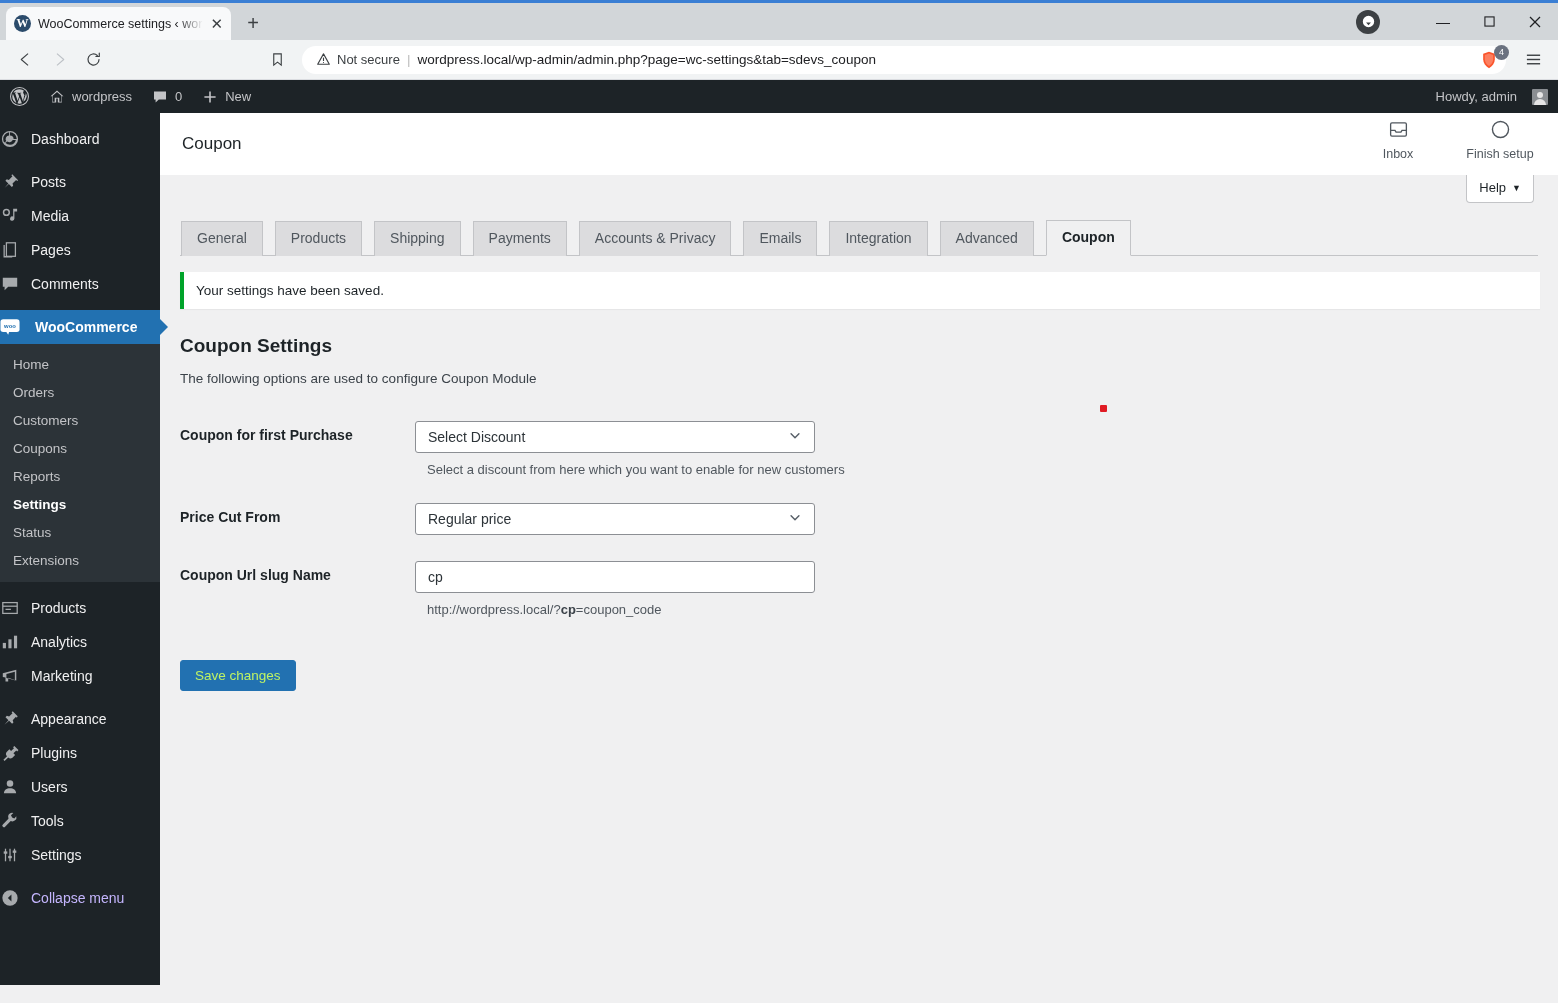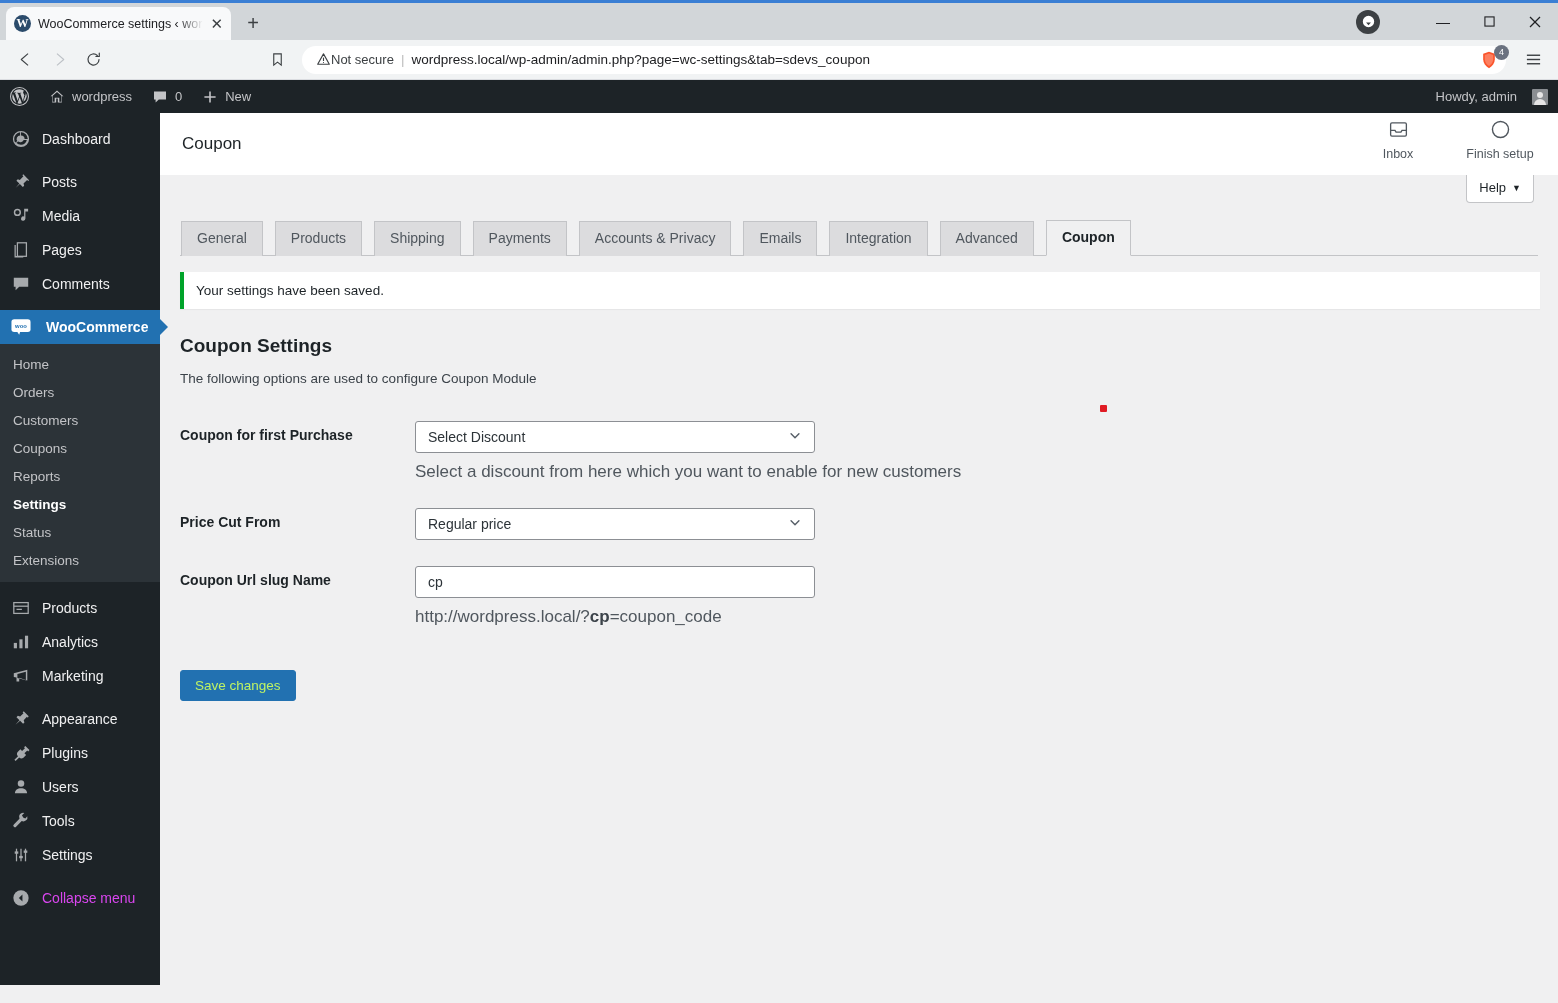"Not secure" .notsecure { gap: 0 -> 6px }
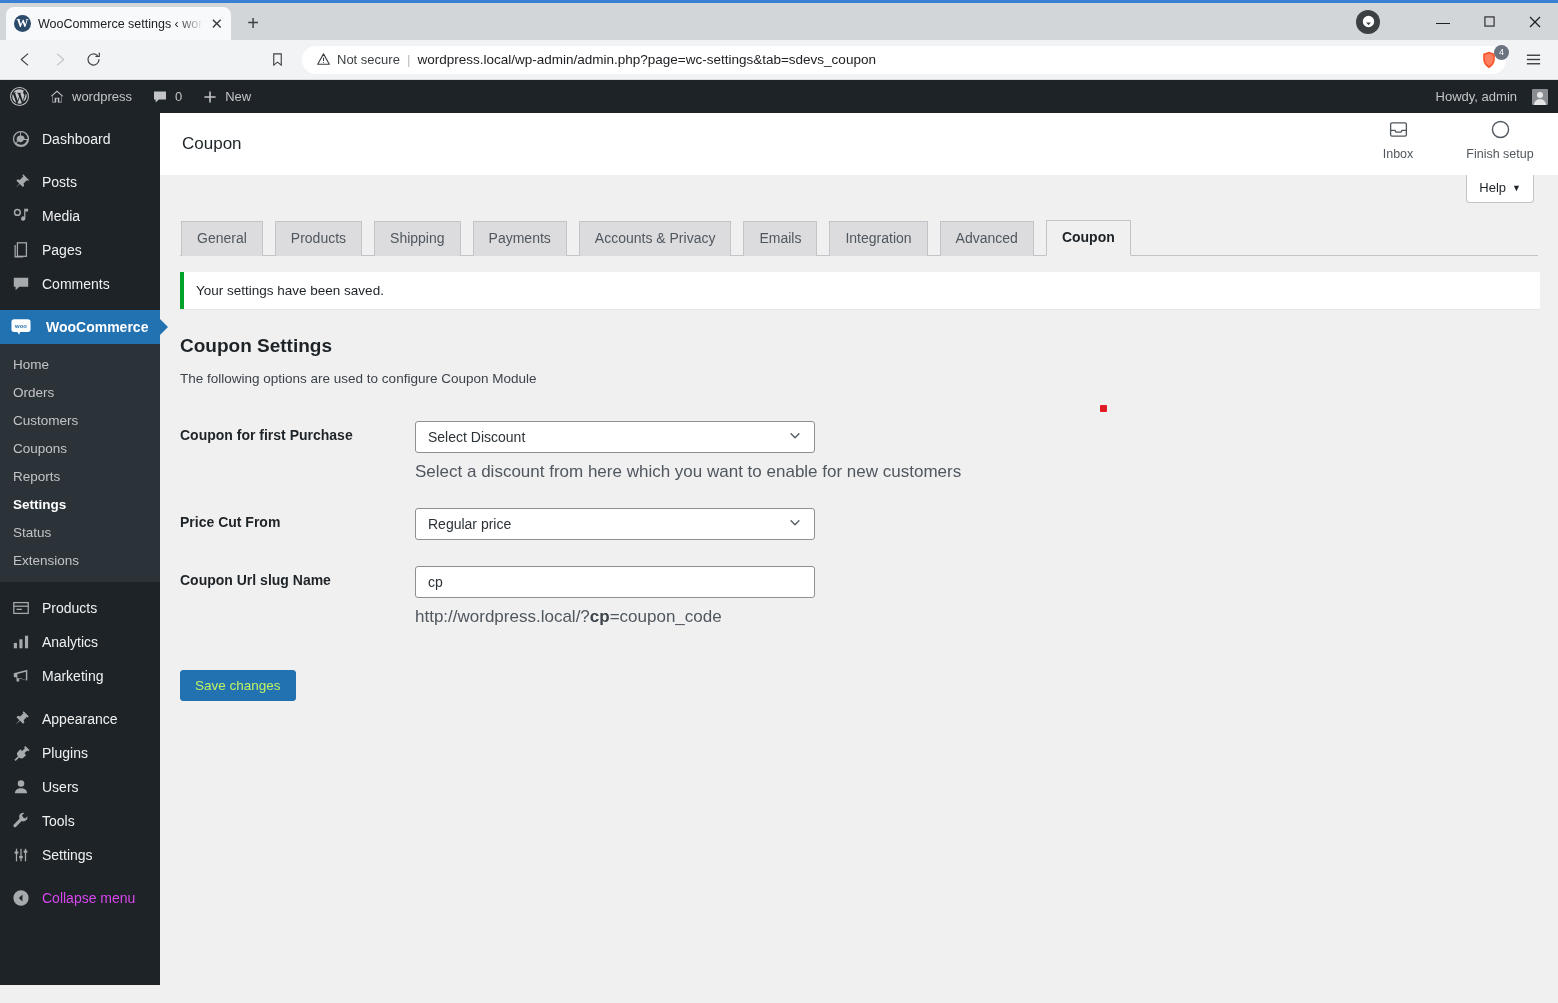"Dashboard" .menu-item { padding-left: 11px -> 0 }
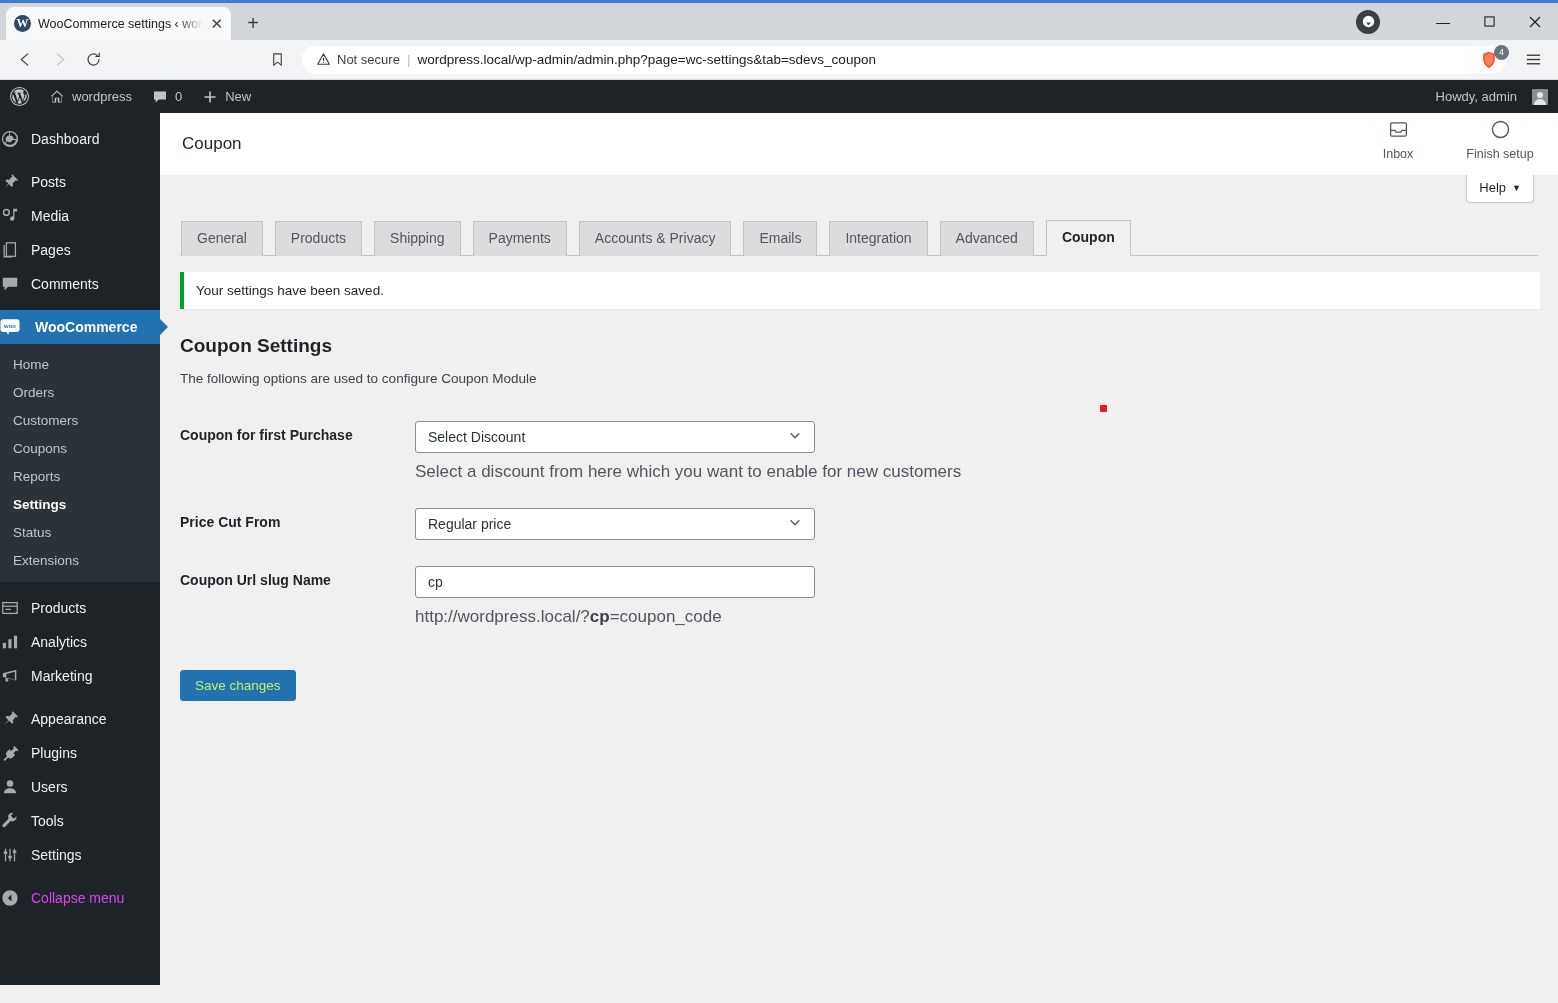"Select a discount from here" .field-desc { font-size: 17px -> 13px; margin-left: none -> 12px }
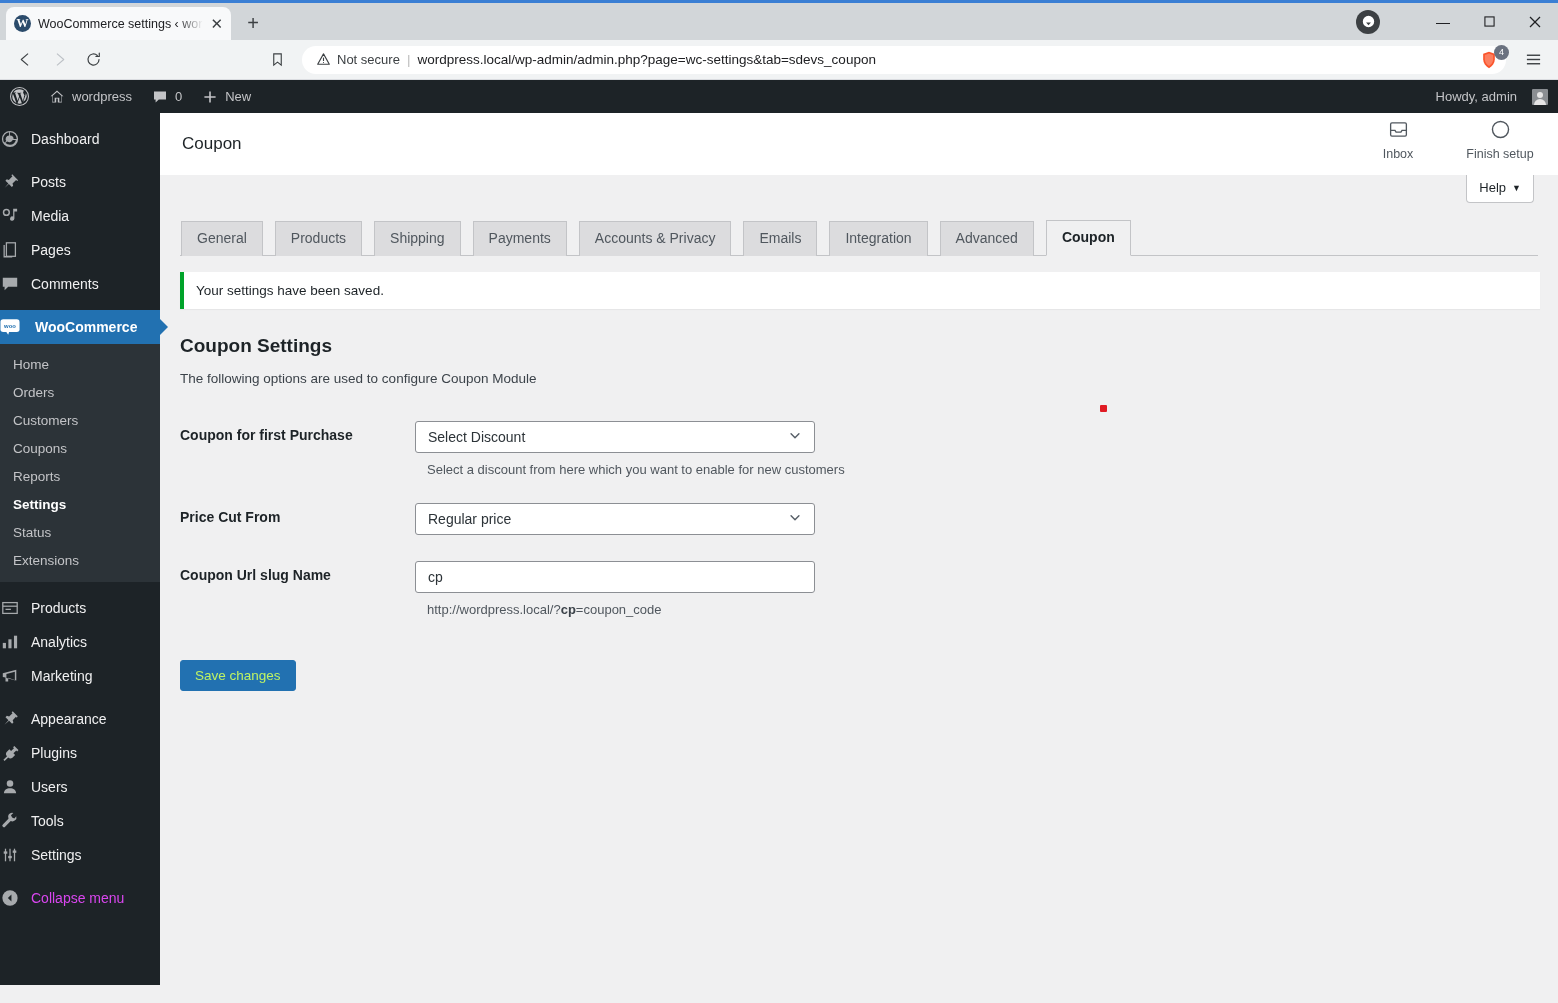"Collapse menu" span { color: #d946ef -> #c4b5fd }
